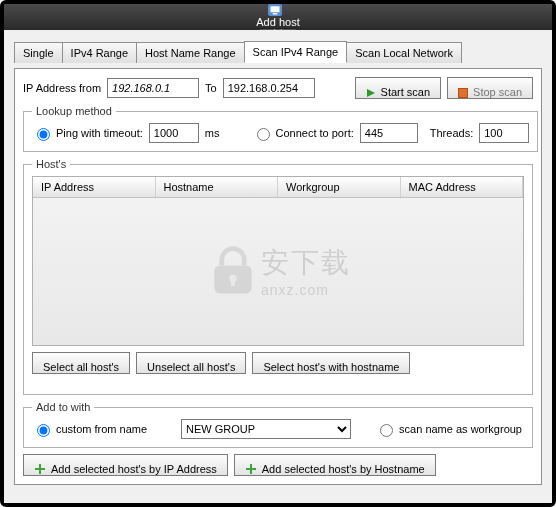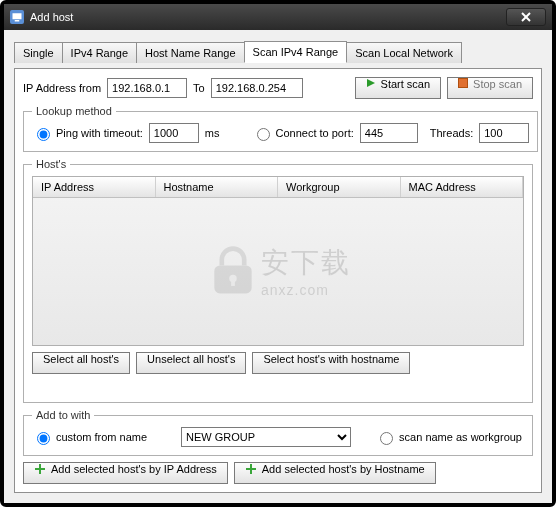"Add host" .titlebar { flex-direction: none -> column; padding: 0 6px -> 0 0 }
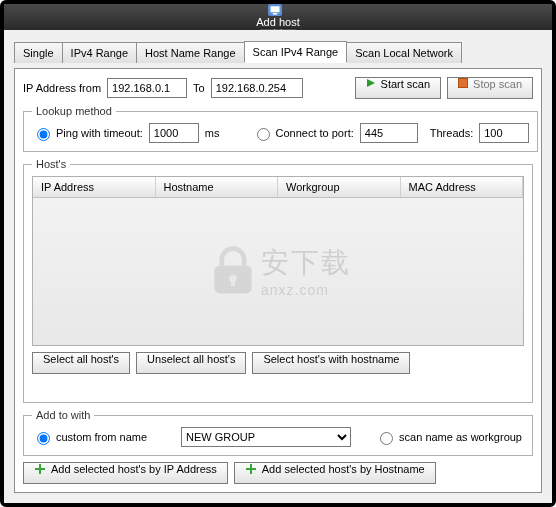"Single" .content { padding: 6px 10px 10px -> 6px 10px 18px }
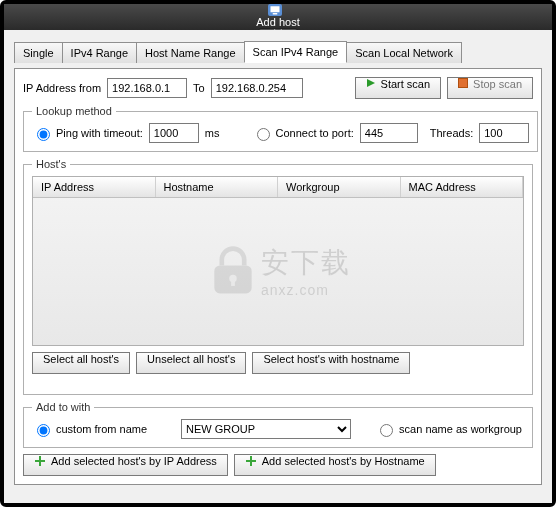"192.168.0.1" input.text { font-style: none -> italic; width: 80px -> 92px }
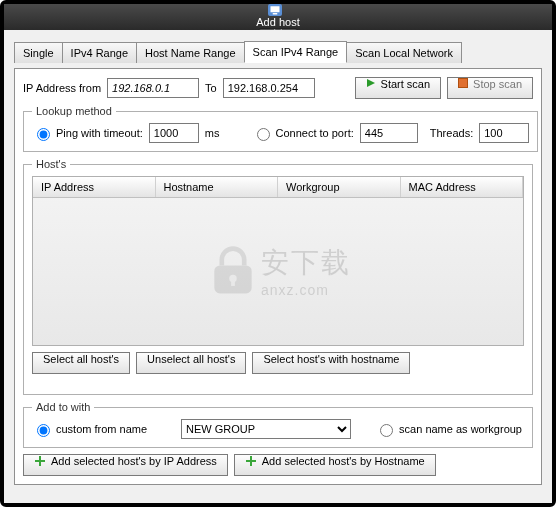"Start scan" .btn { align-items: flex-start -> flex-end }
